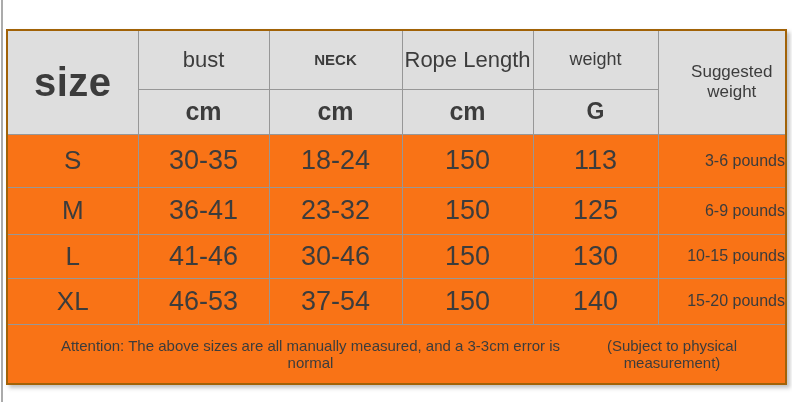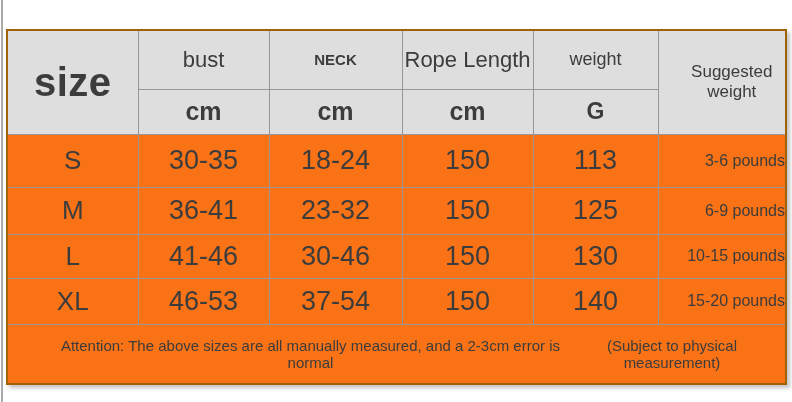"Attention: The above sizes are" span { text: 2-3cm -> 3-3cm }
